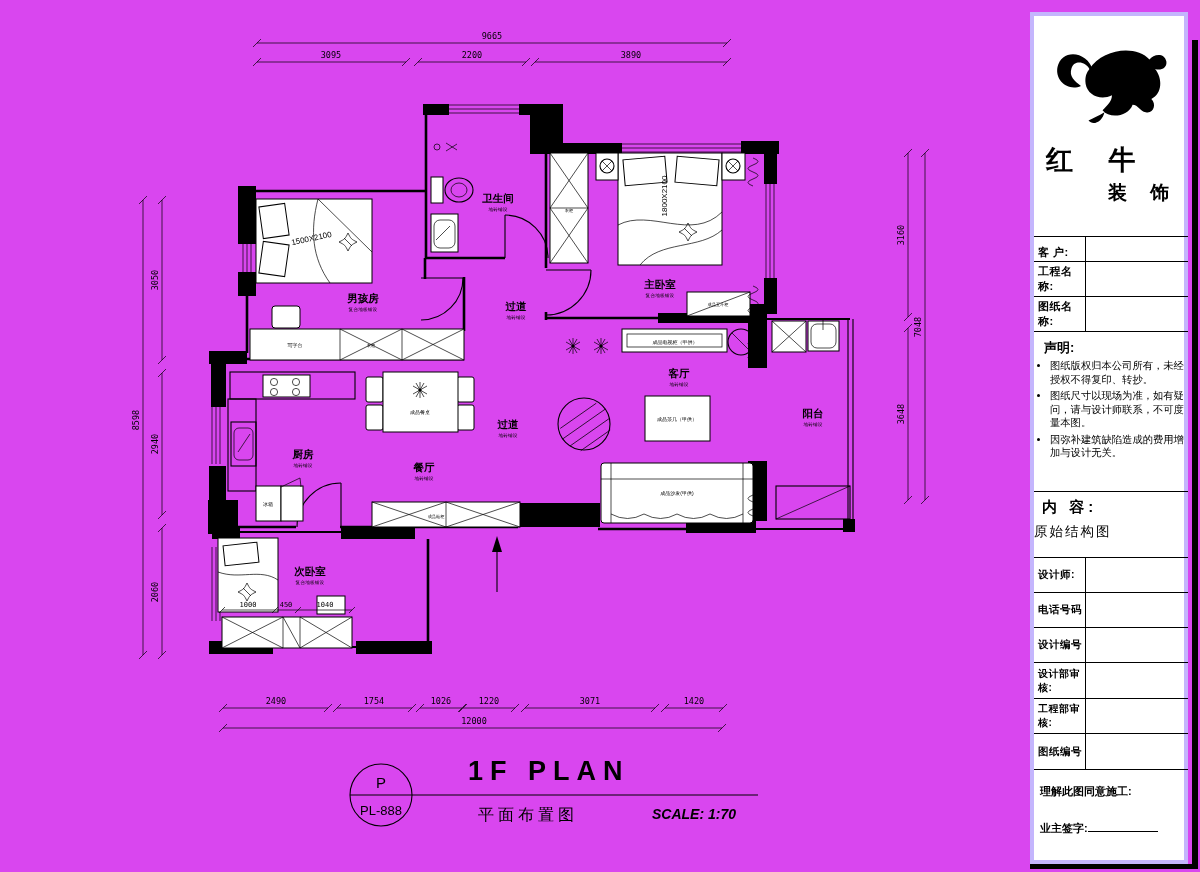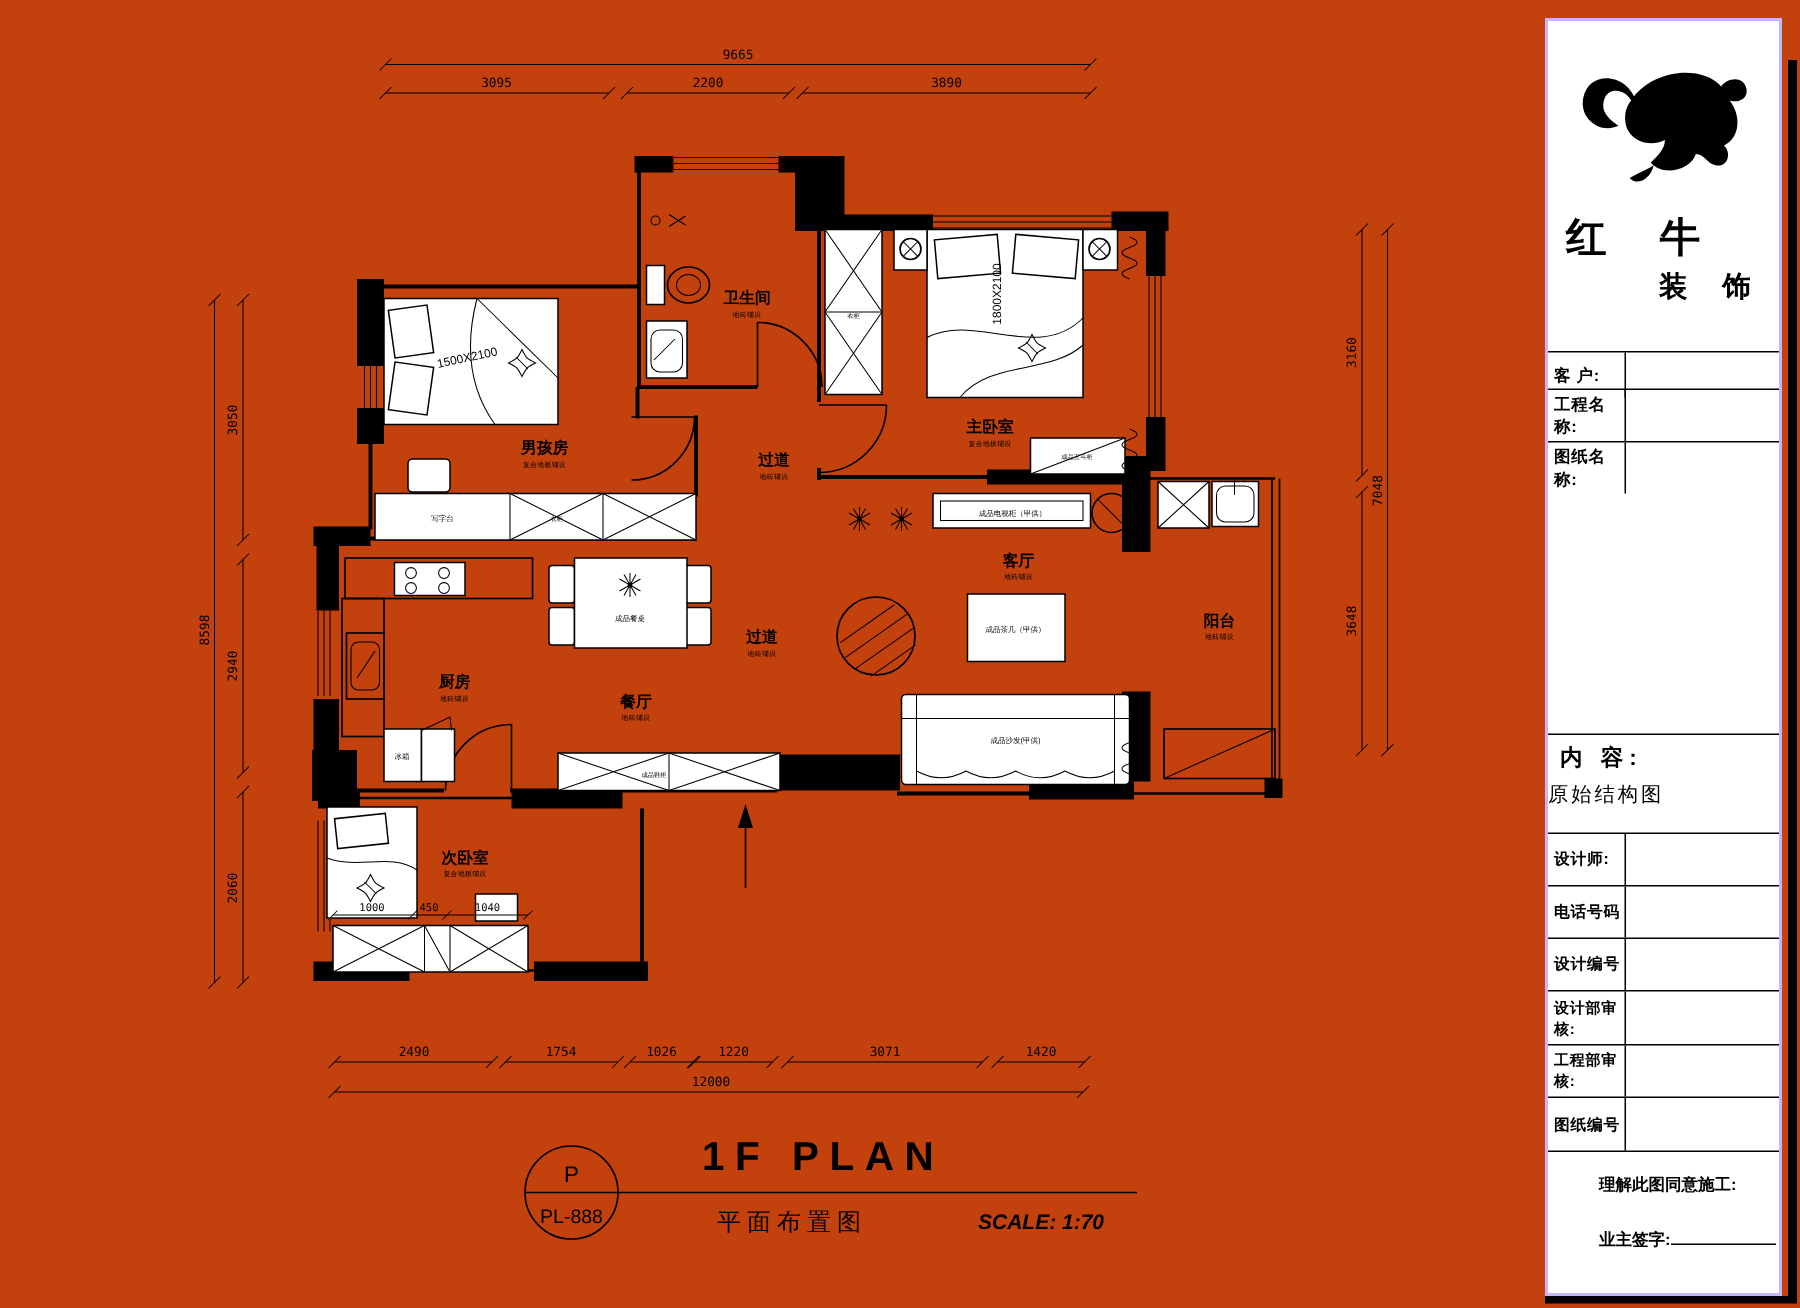"9665" .sheet { background: #c2410c -> #d946ef }
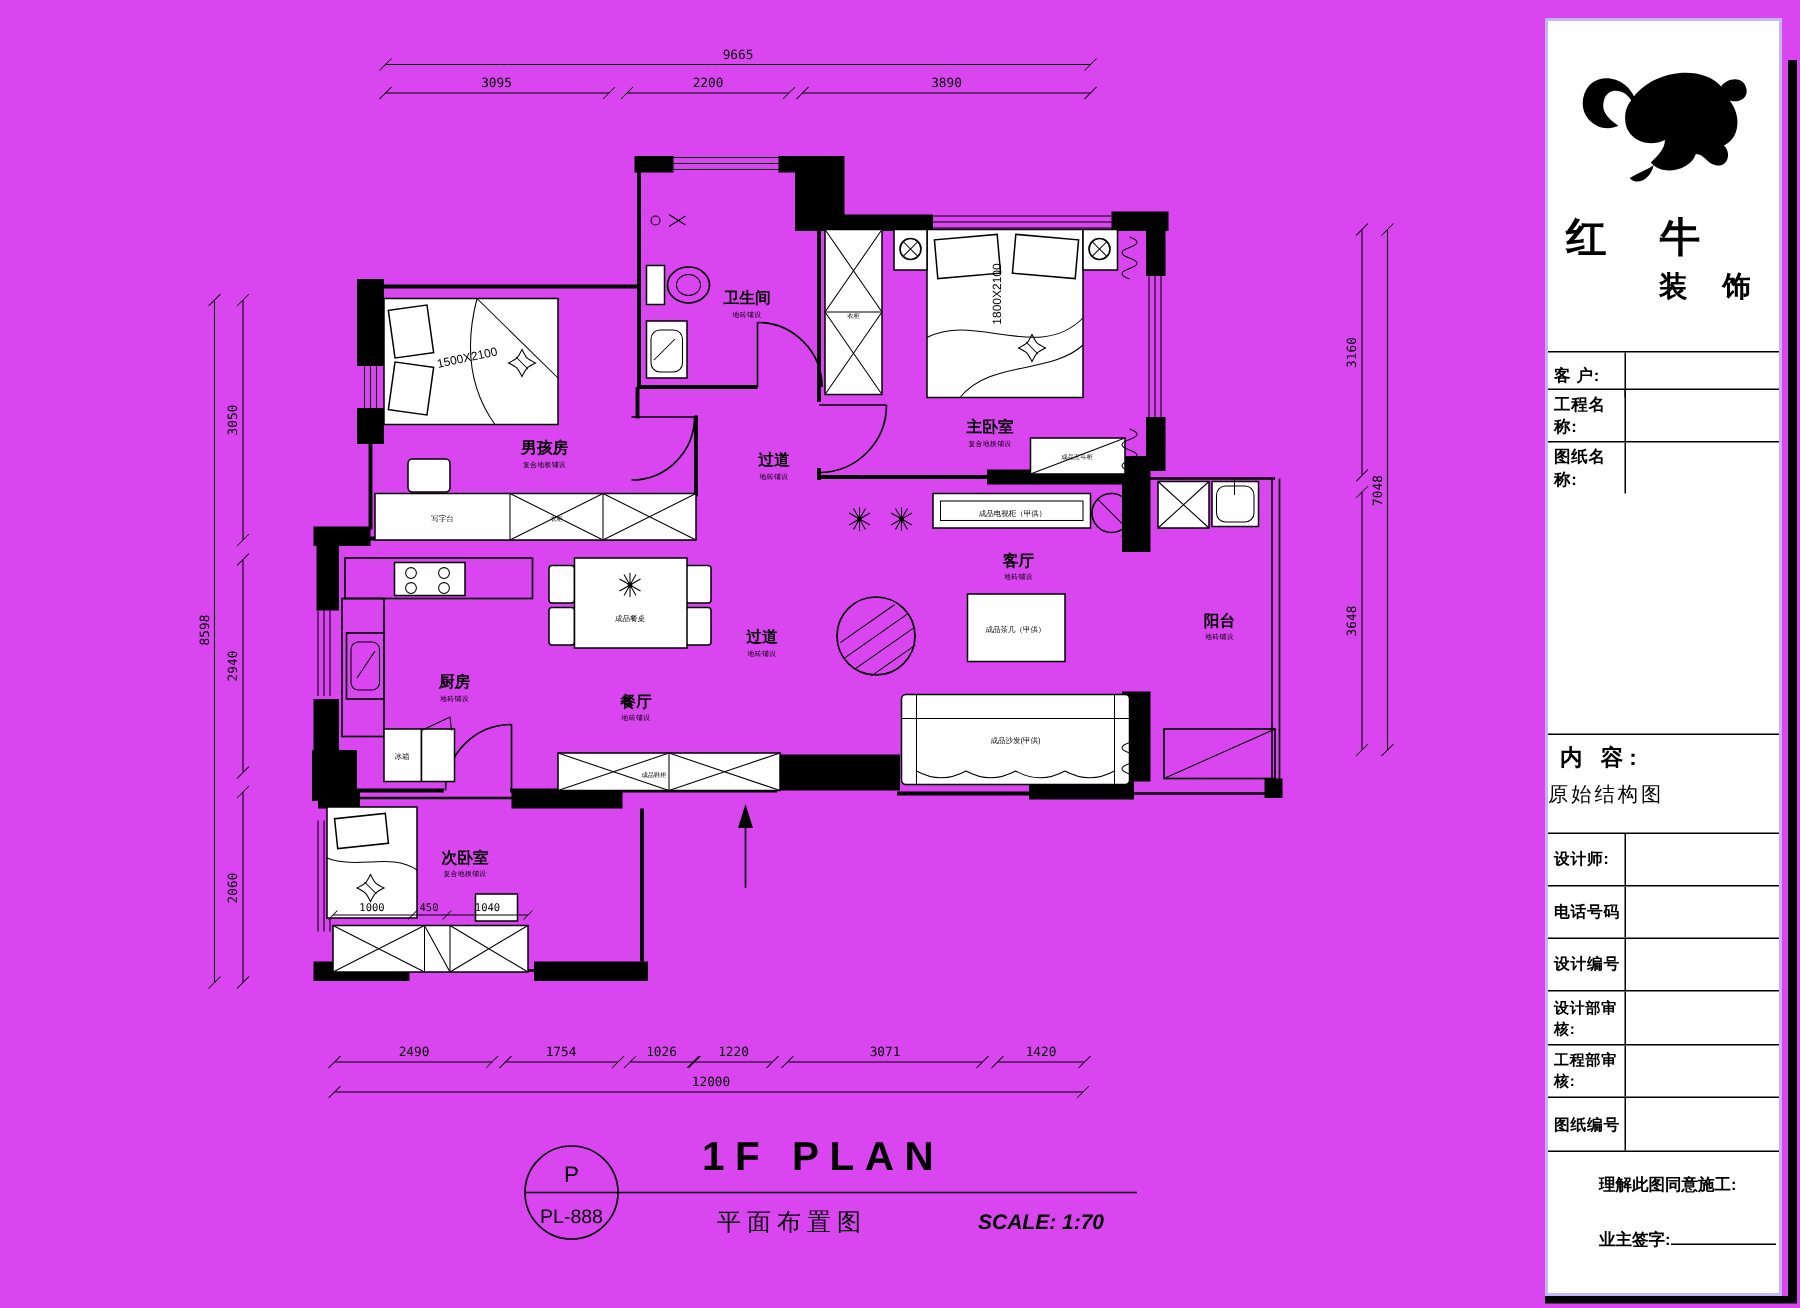"红 牛" .panel { border: 2px solid #c4b5fd -> 4px solid #c4b5fd }
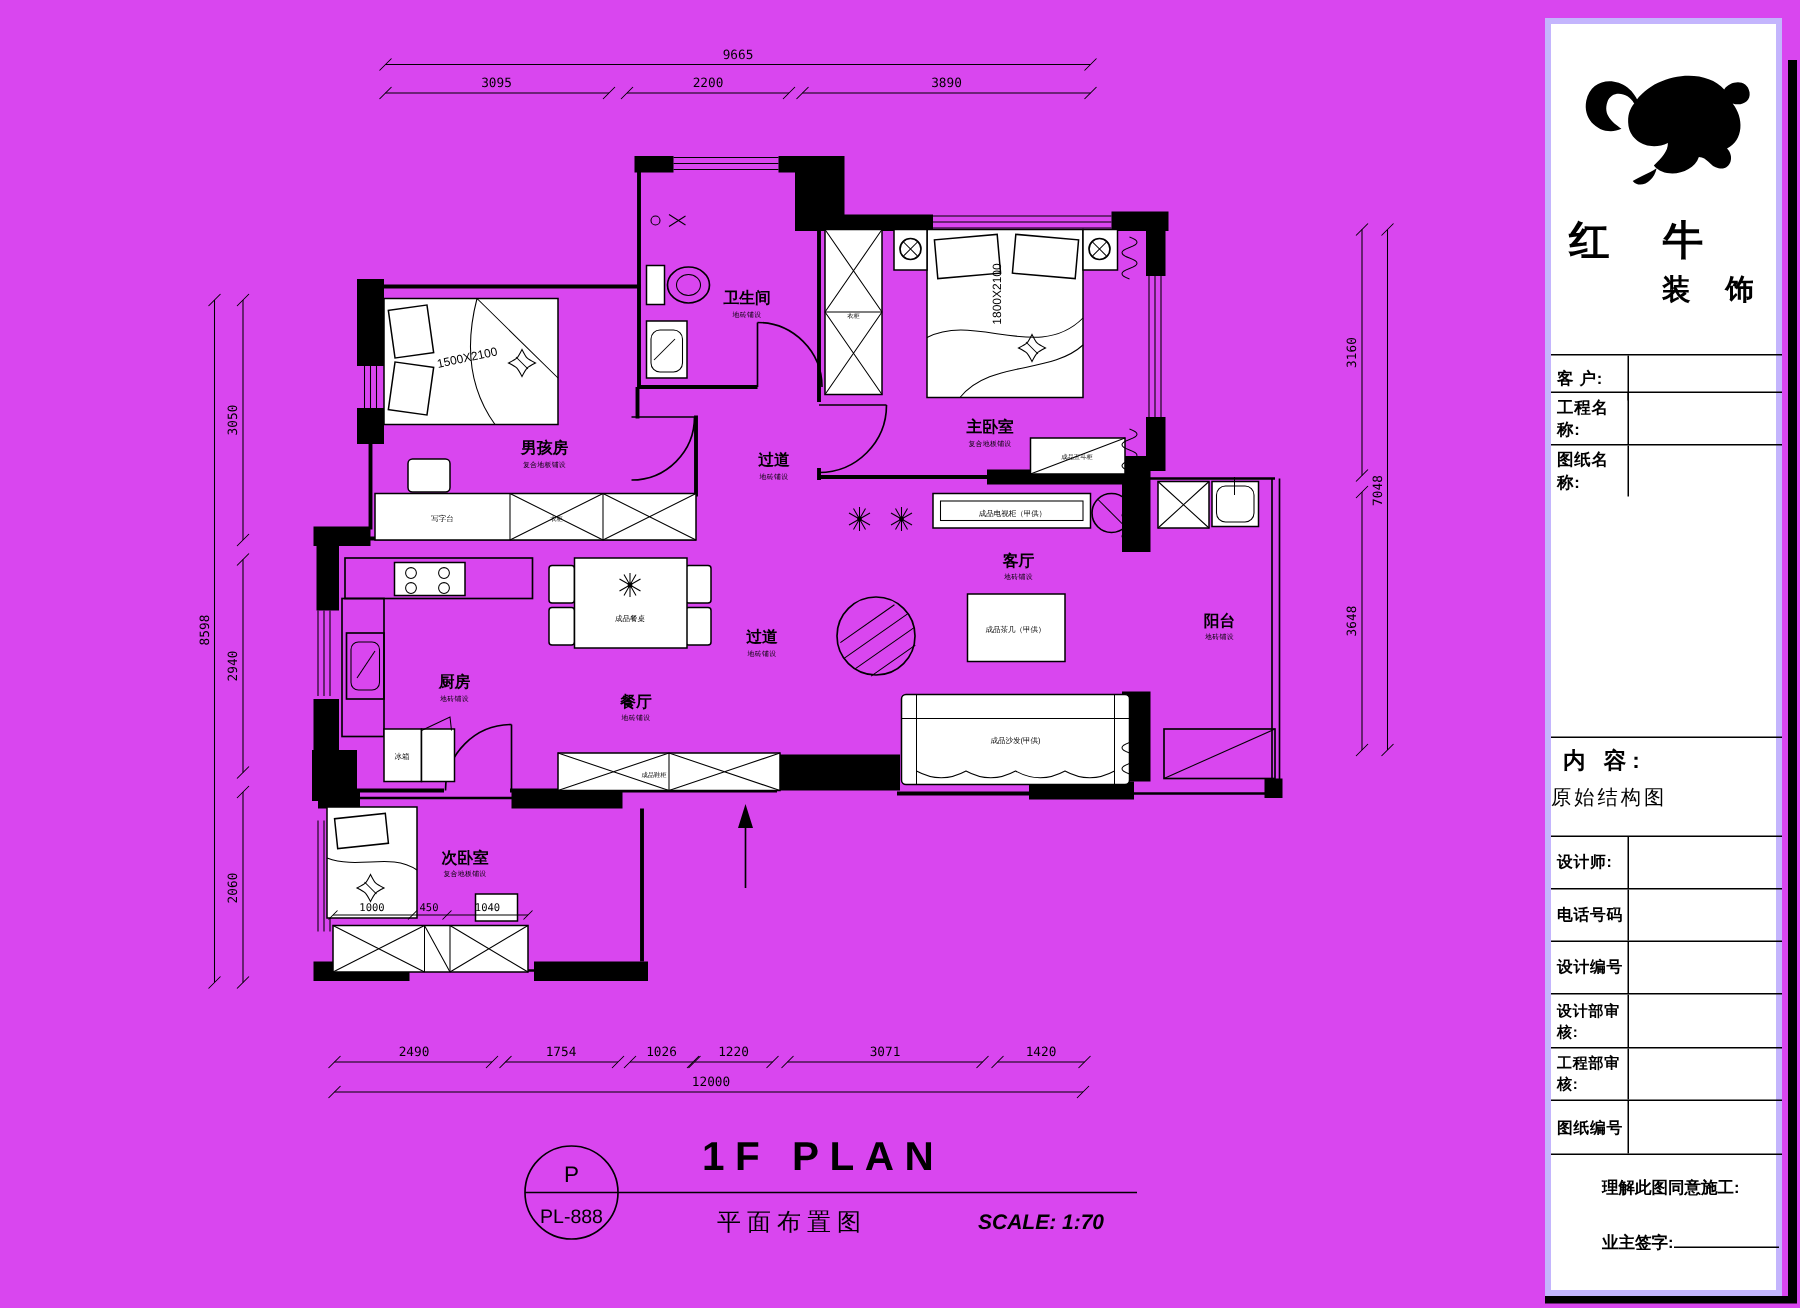"声明:" div.statement { html: none -> <div> <div>声明:</div> <ul> <li>图纸版权归本公司所有，未经授权不得复印、转抄。</li> <li>图纸尺寸以现场为准，如有疑问，请与设计师联系，不可度量本图。</li> <li>因弥补建筑缺陷造成的费用增加与设计无关。</li> </ul> </div> }
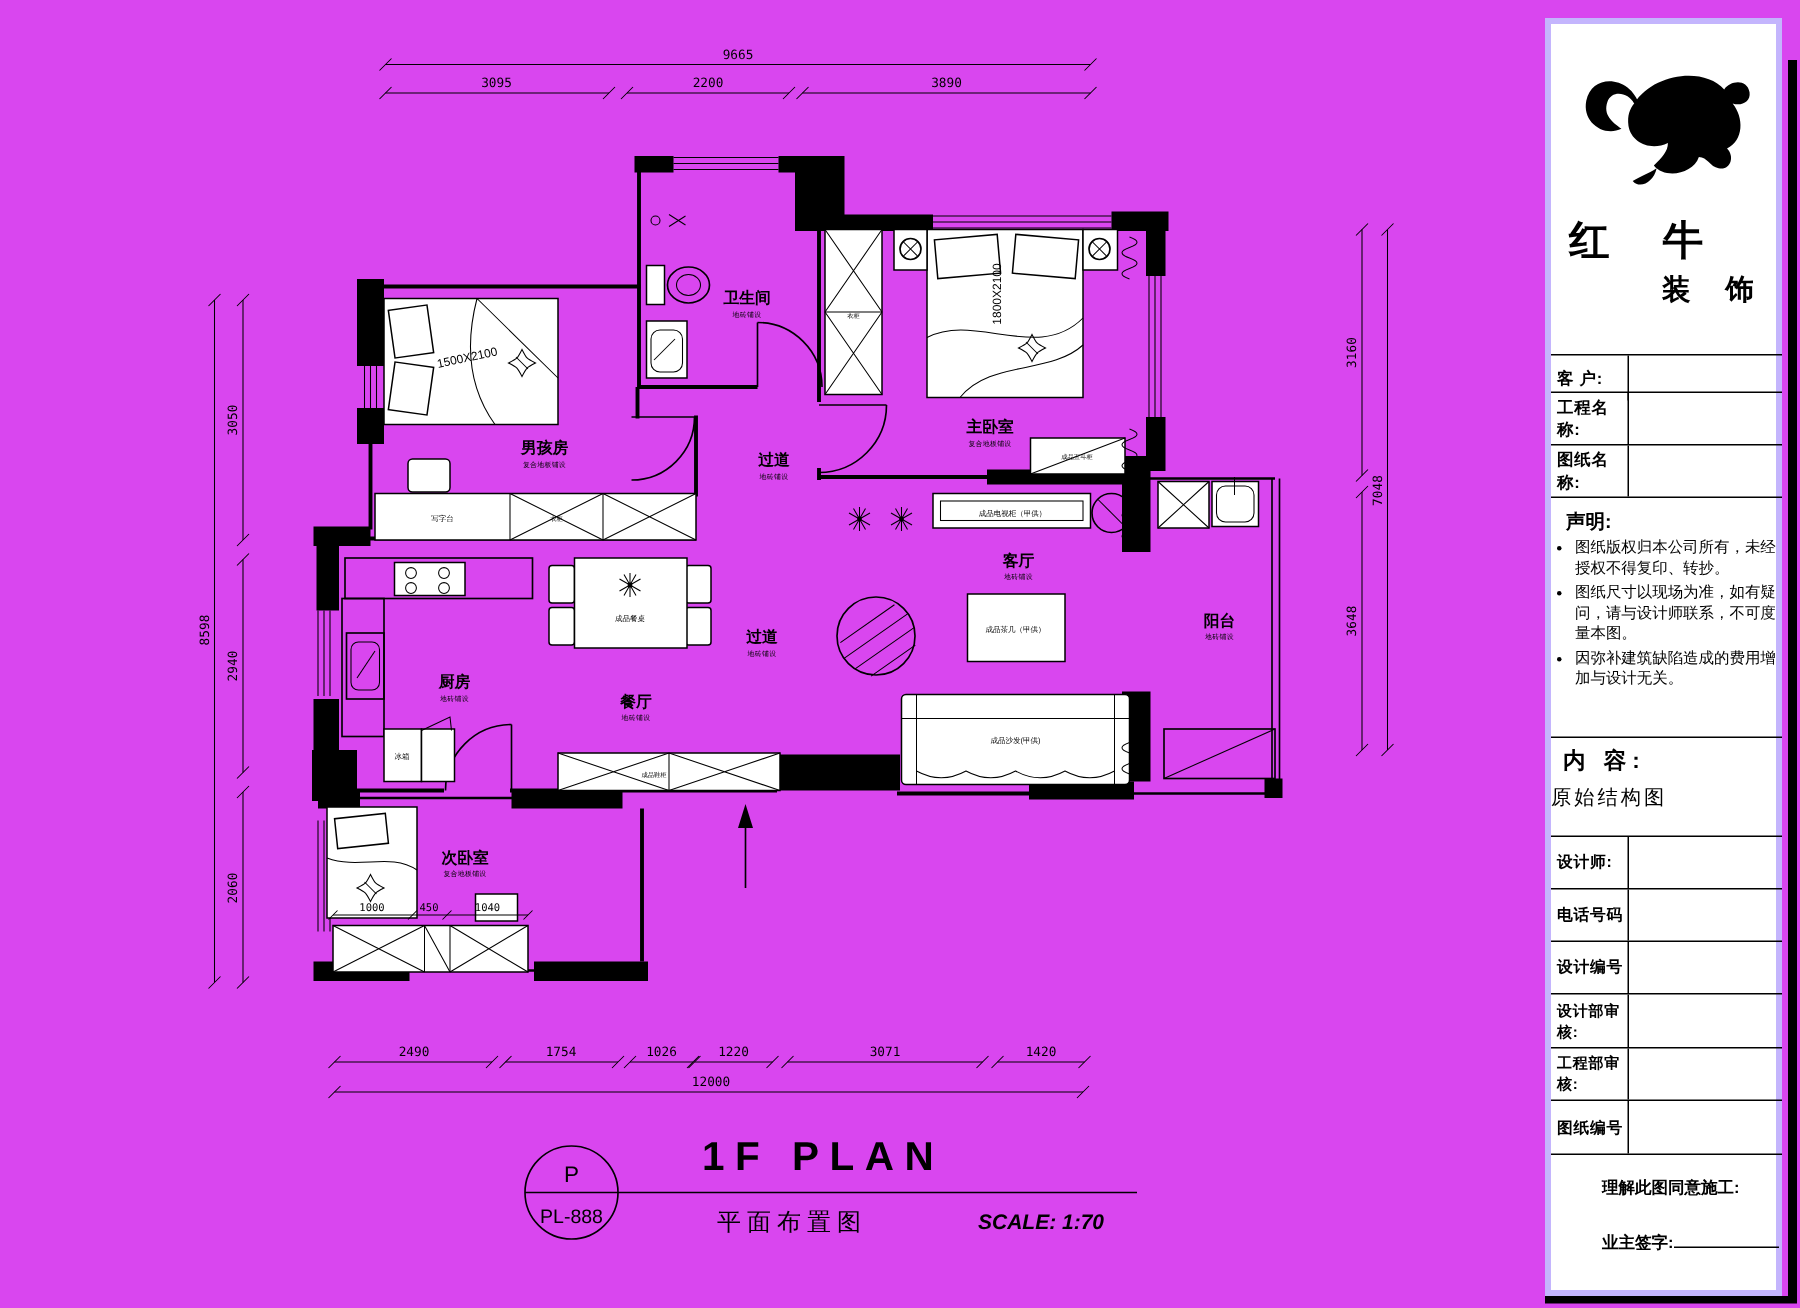"理解此图同意施工:" .footer-box { padding-left: 28px -> none }
